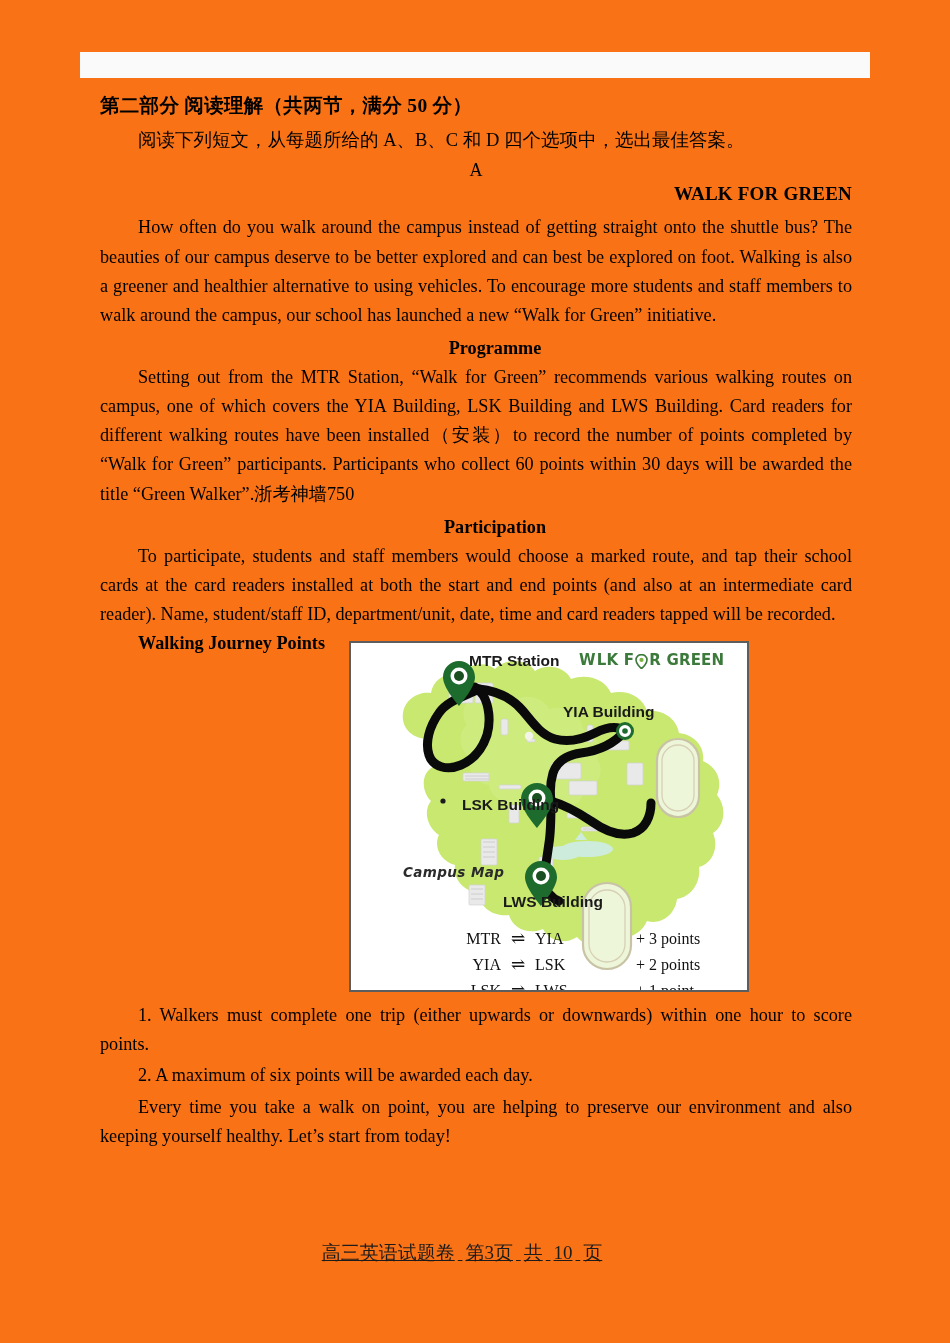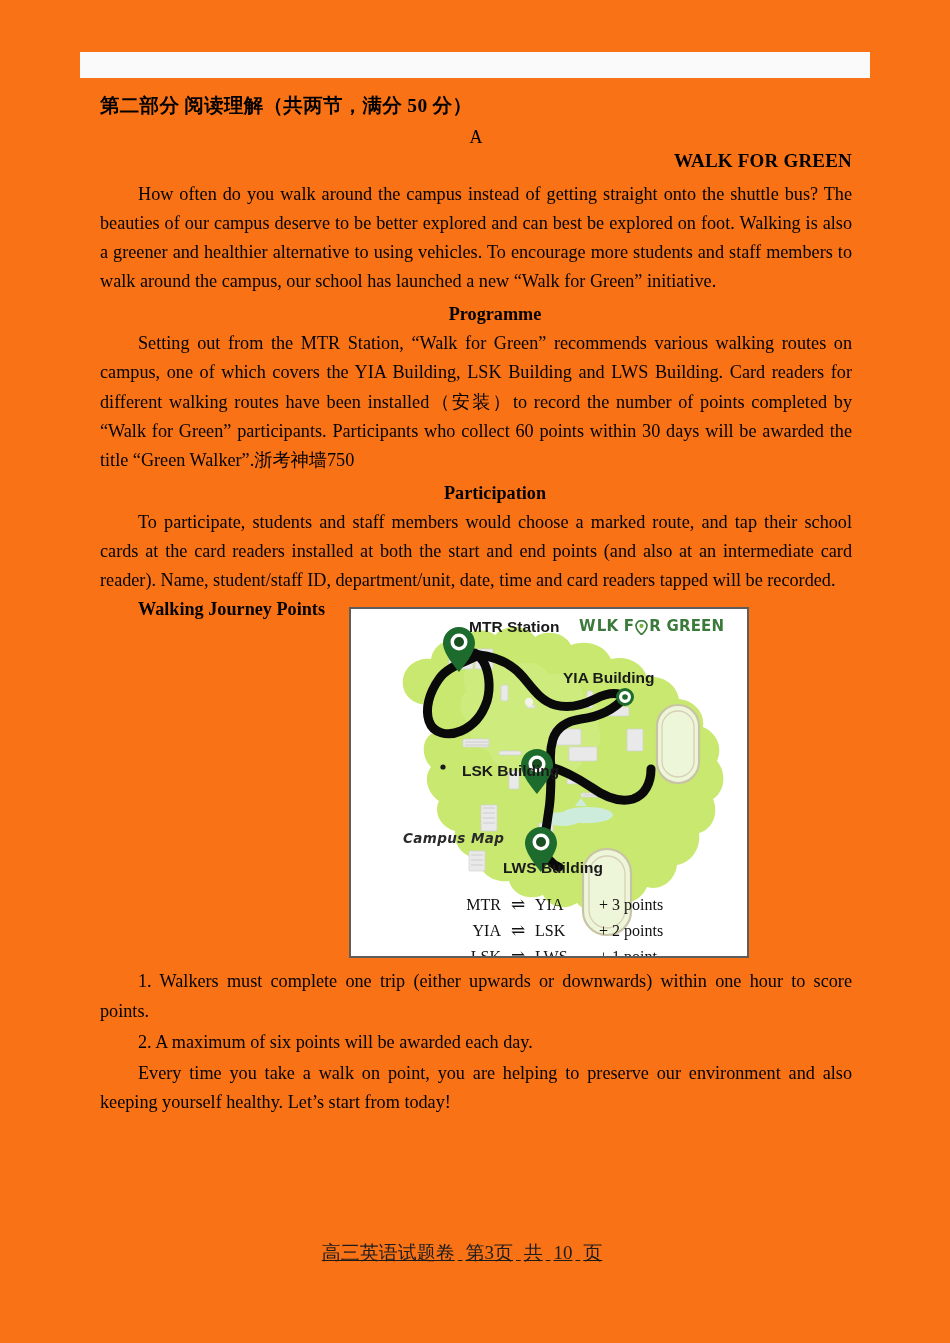"阅读下列短文，从每题所给的 A、B、C 和 D 四个选项中，选出最佳答案。" p.instr { html: none -> <p>阅读下列短文，从每题所给的 A、B、C 和 D 四个选项中，选出最佳答案。</p> }
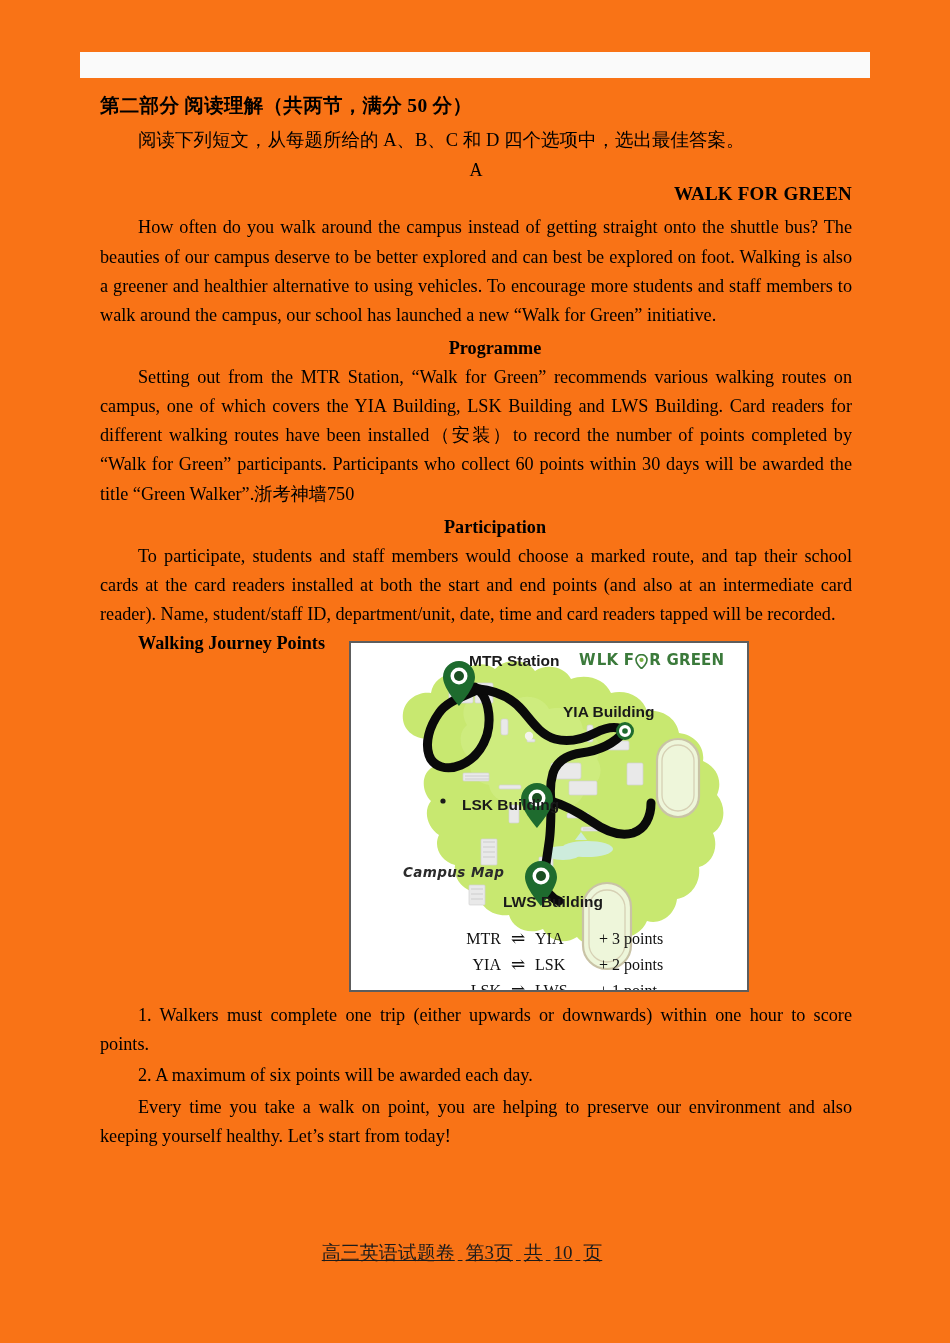"+ 3 points" .points .pts { margin-left: none -> 37px }
